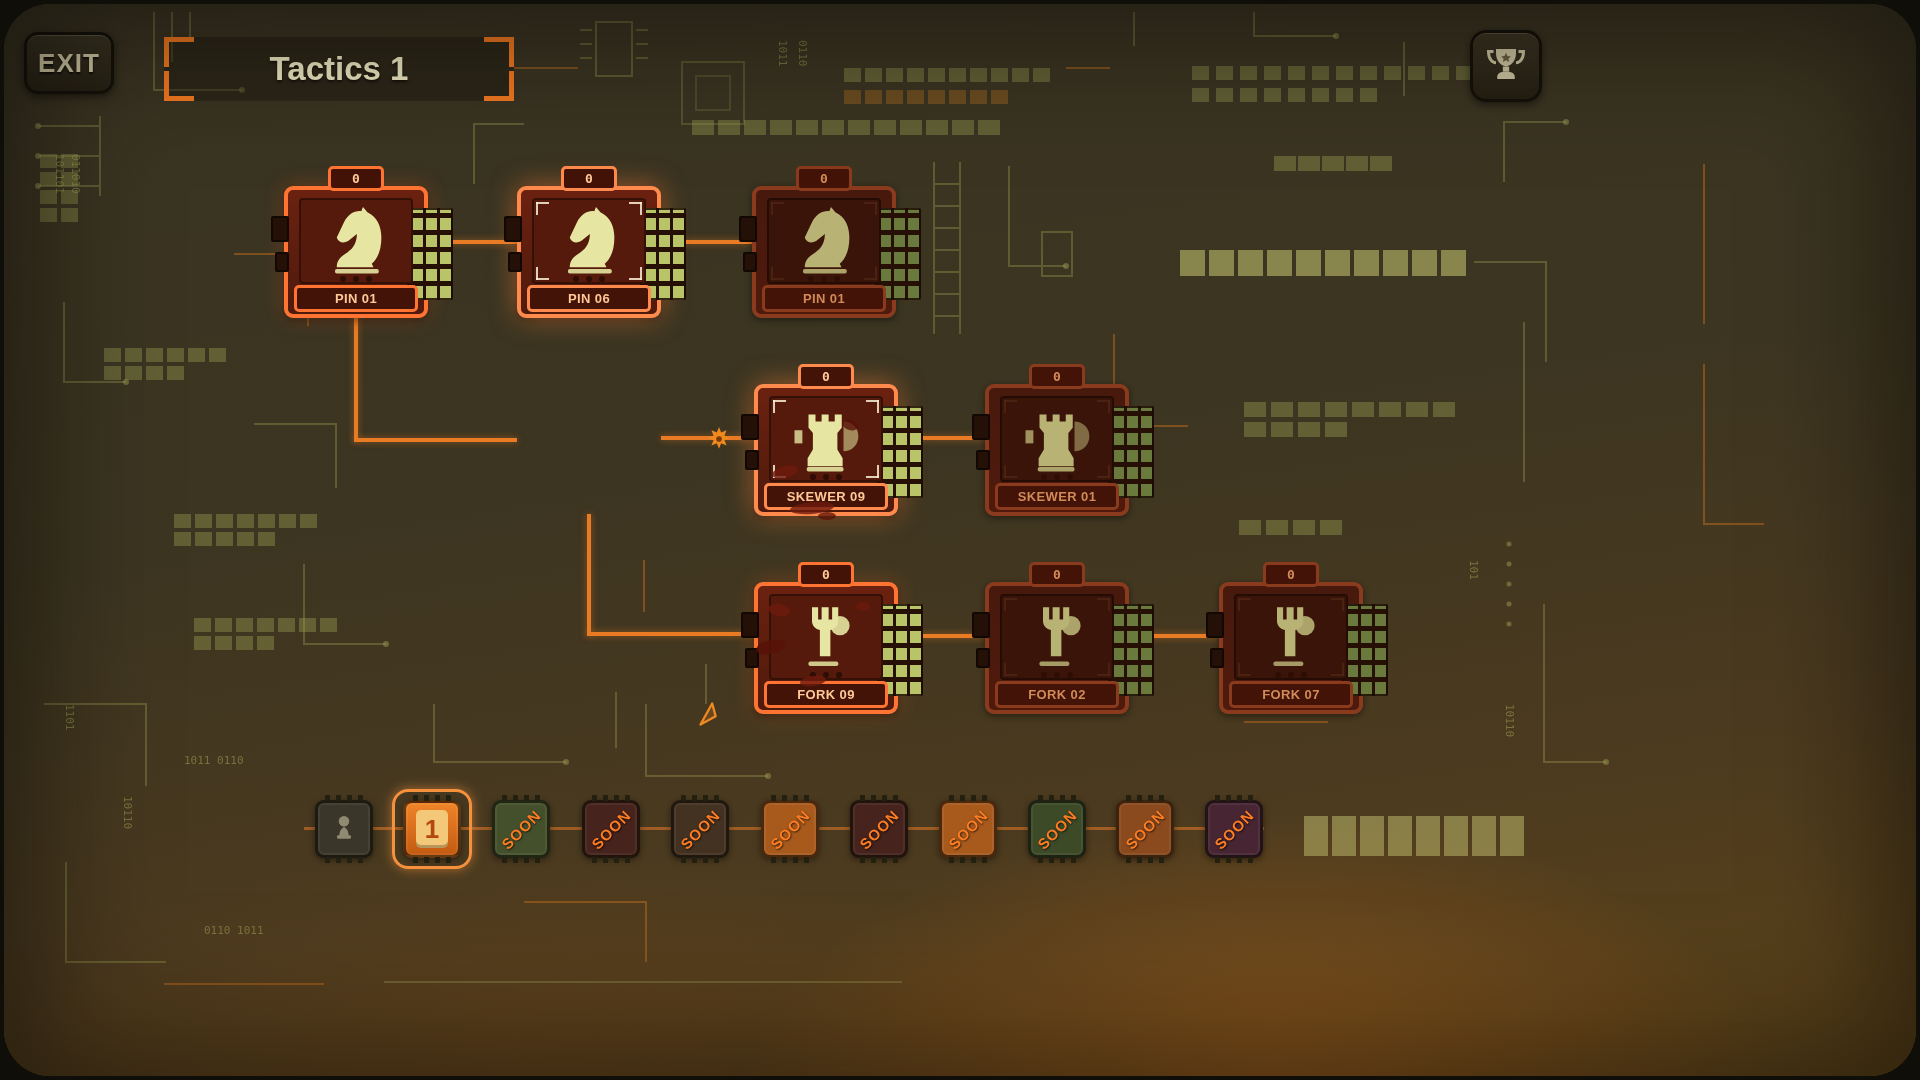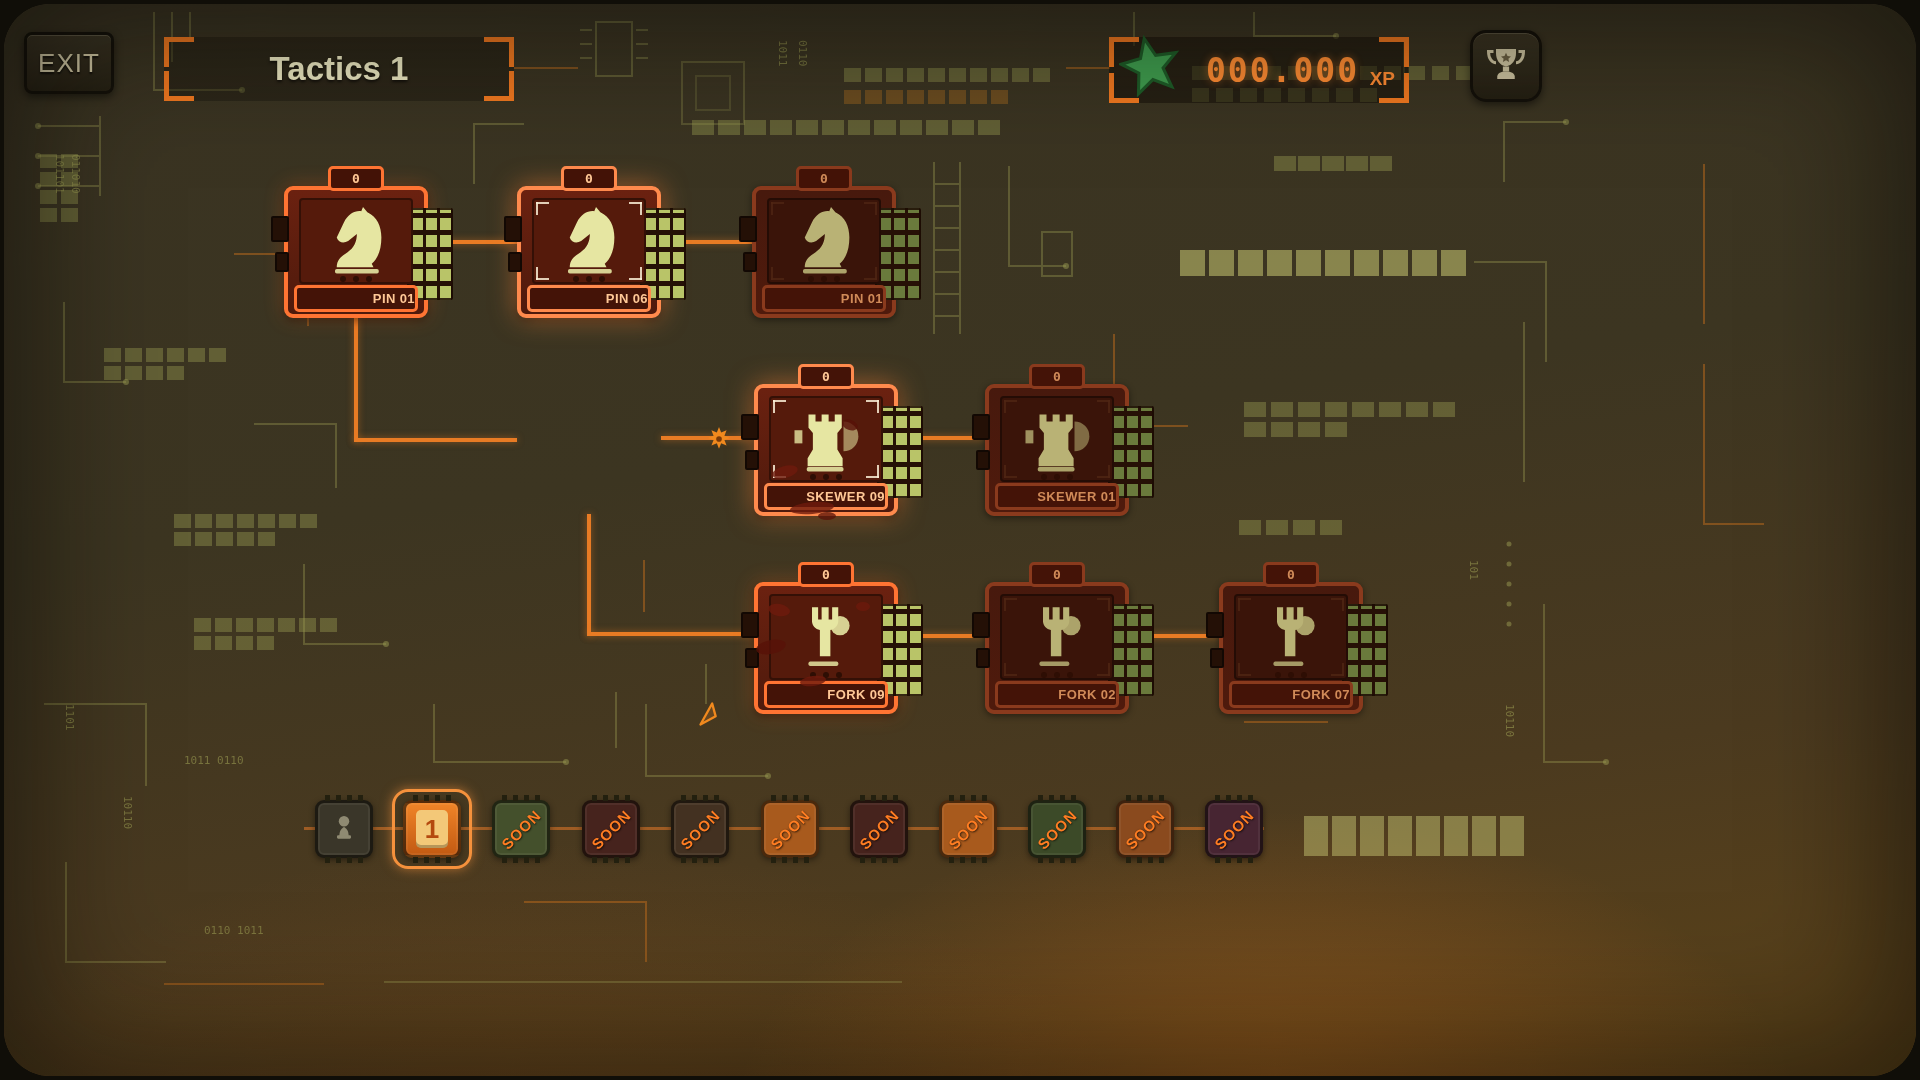"EXIT" #exit-btn { border-radius: 8px -> 14px; font-weight: normal -> bold }
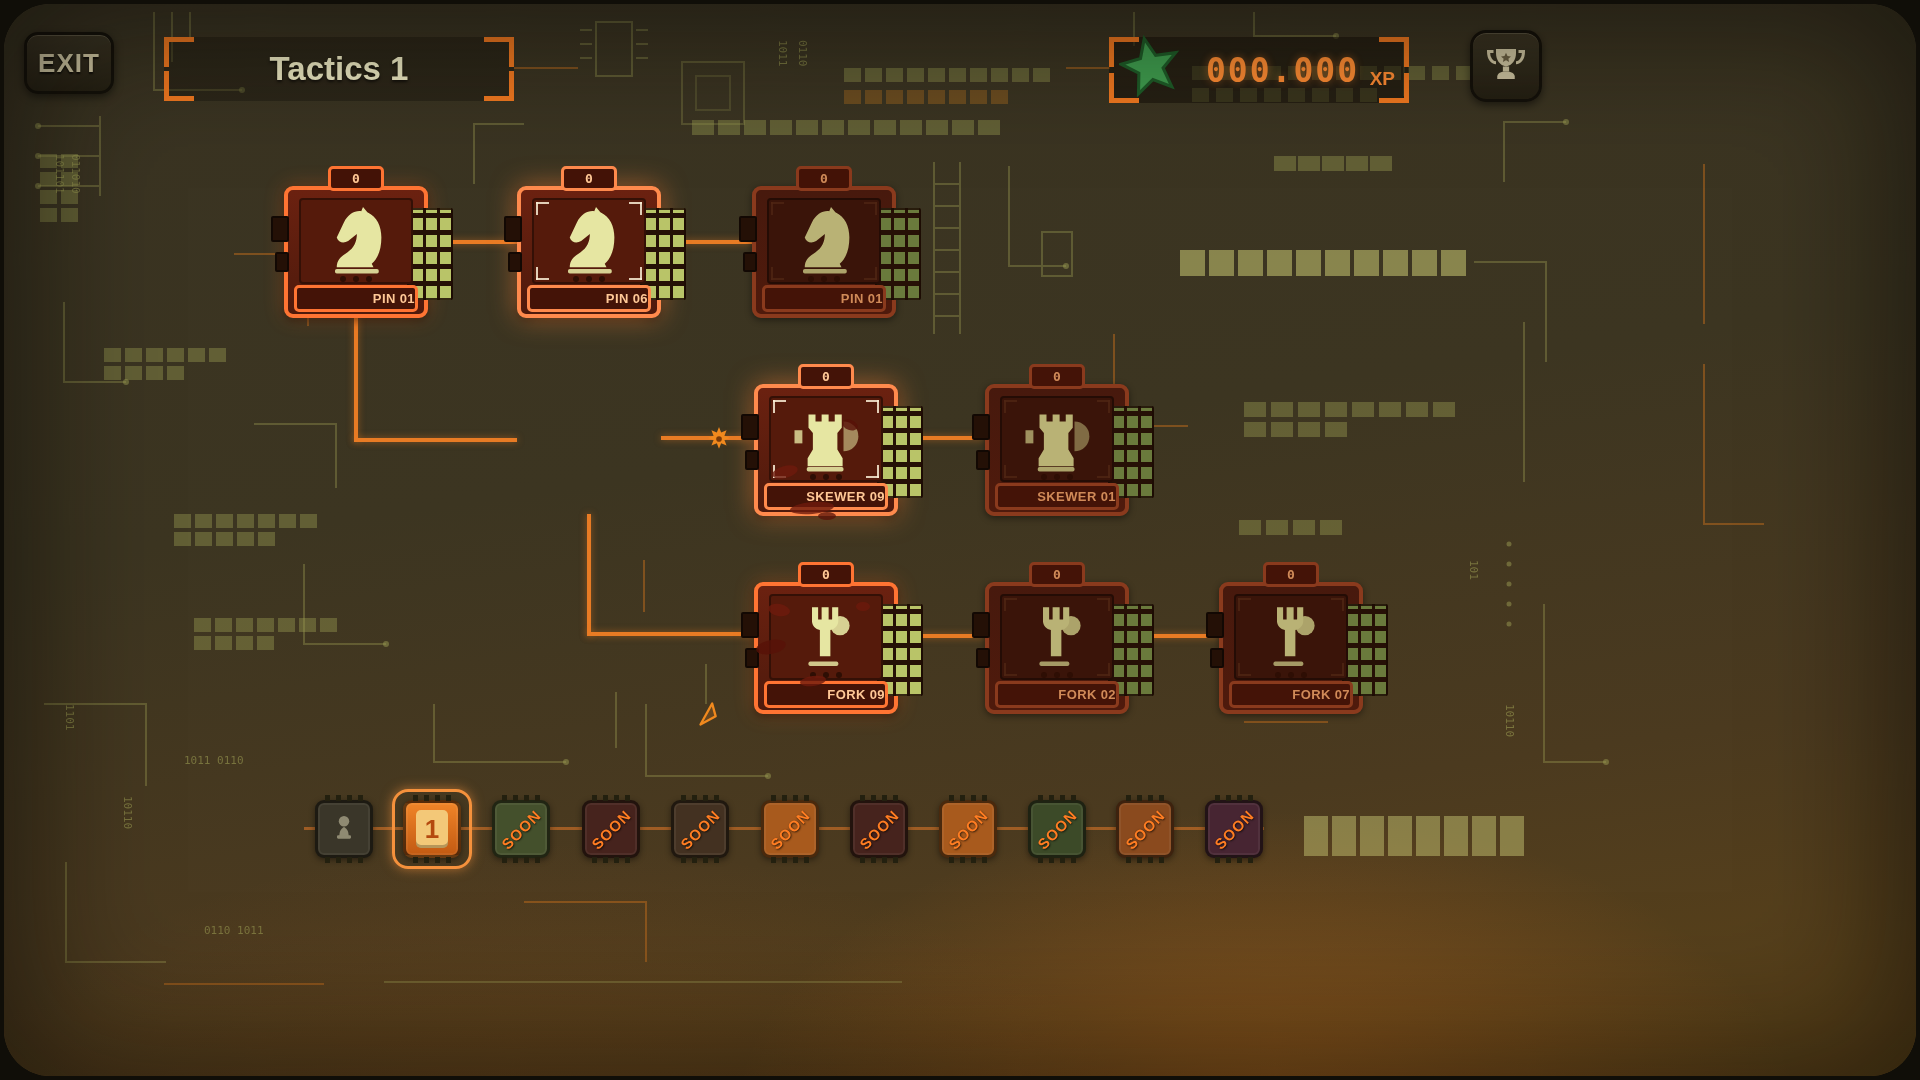"000.000" div.hdr { html: <div> <i></i> <span> <svg> <polygon></polygon> </svg> </span> <span>000.000</span> <span>XP</span> </div> -> none }
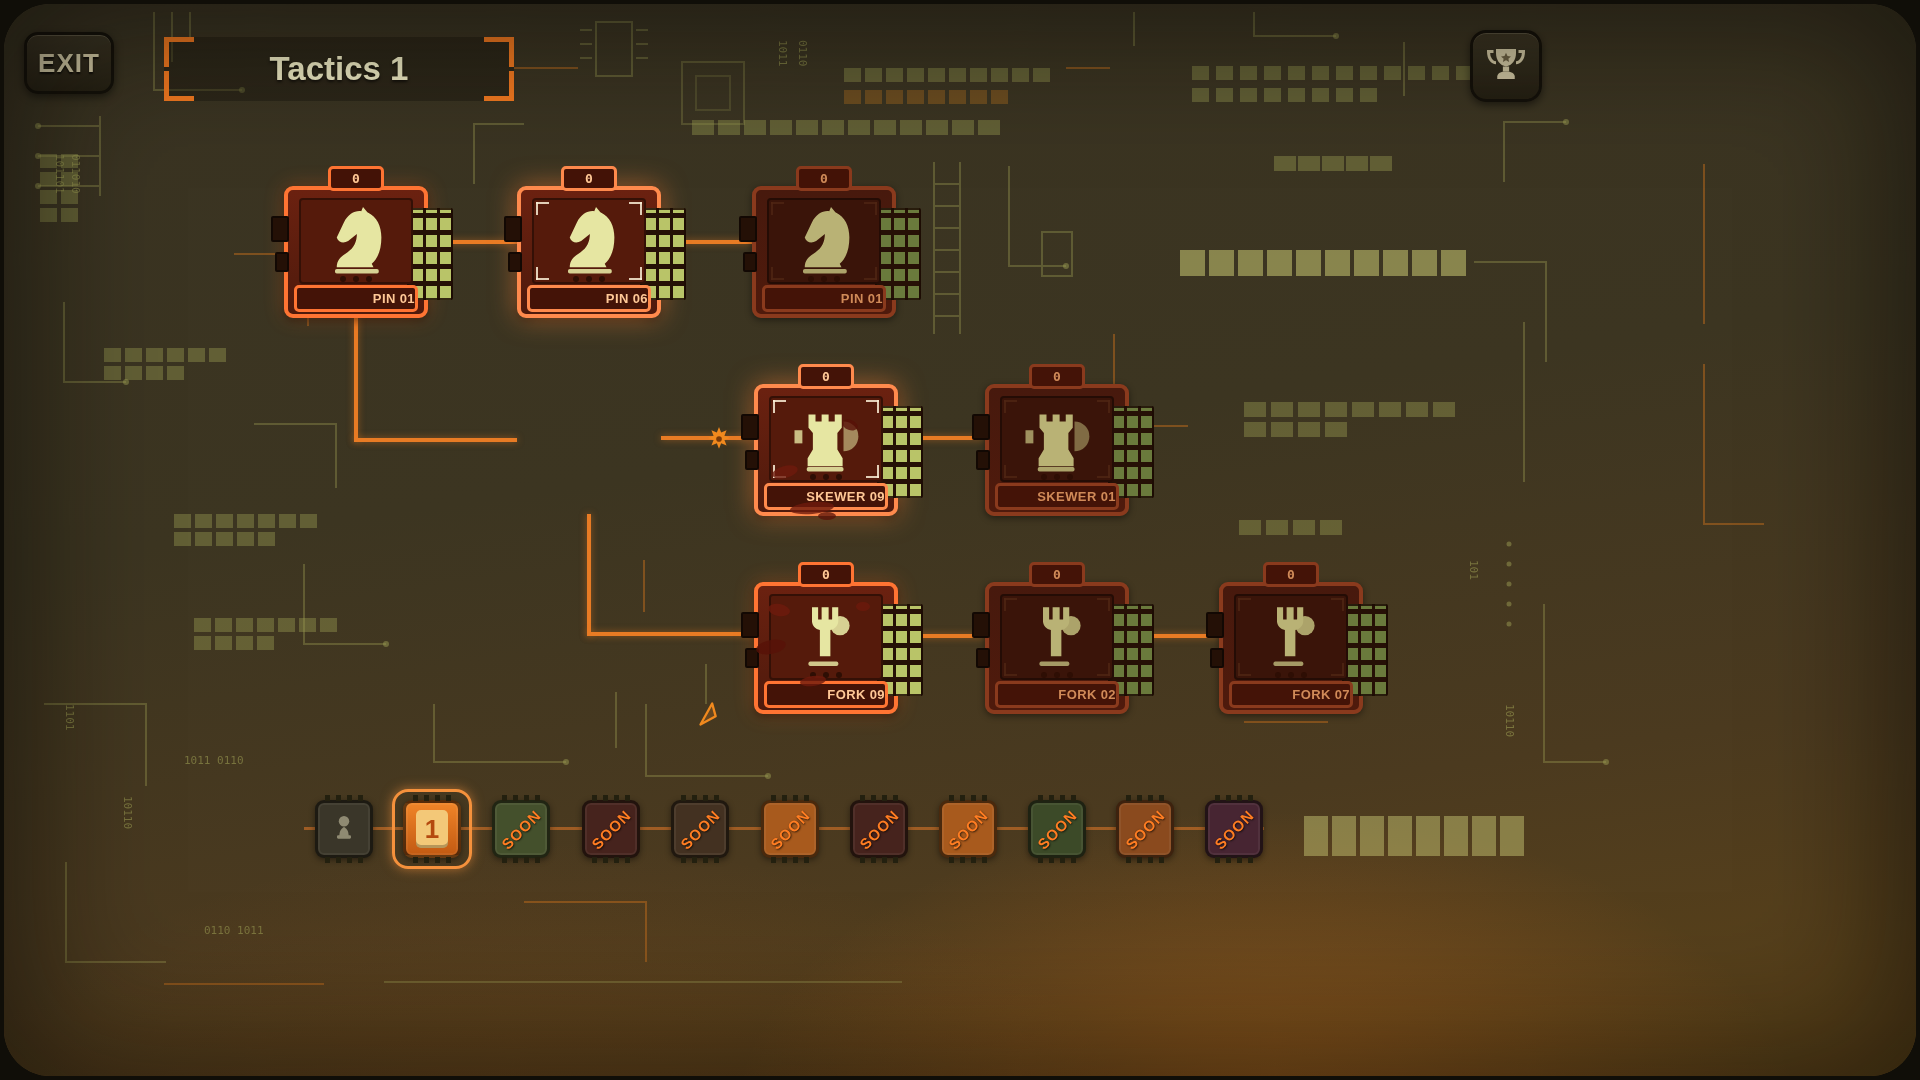"PIN 01" .n-label { text-align: right -> center }
